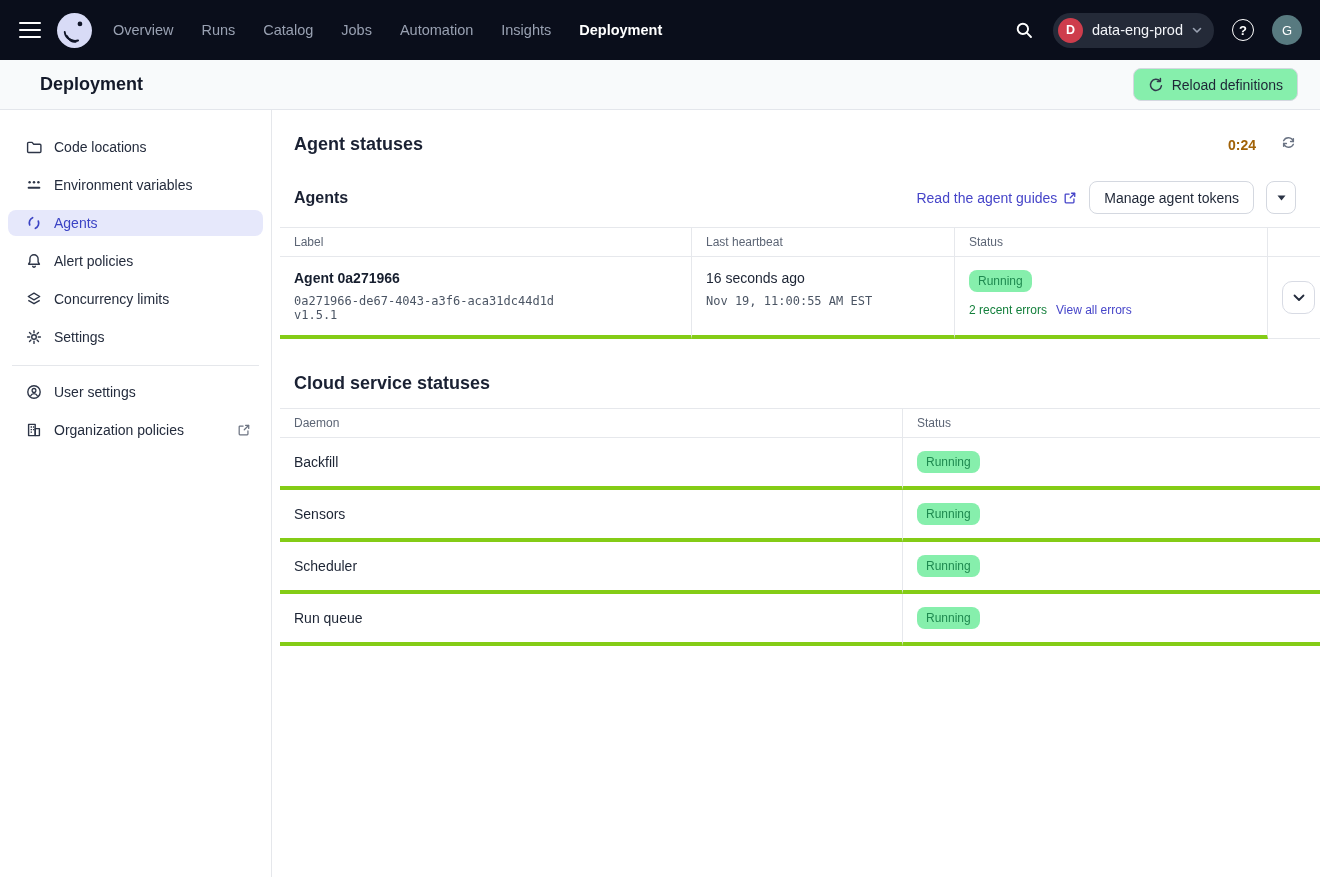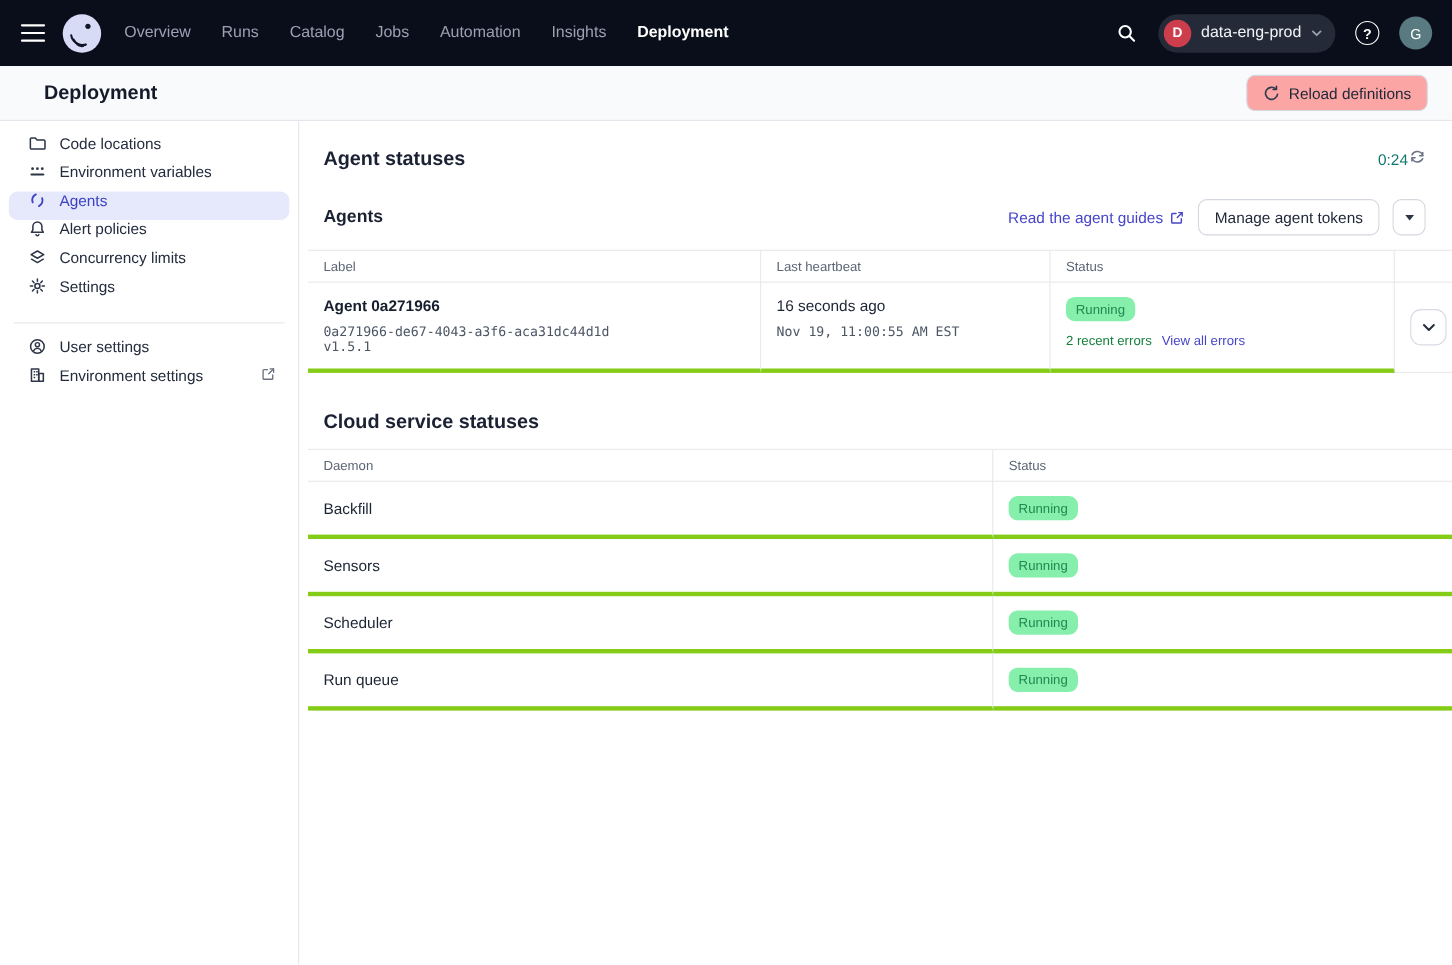"Reload definitions" .reload-btn { background: #fca5a5 -> #86efac }
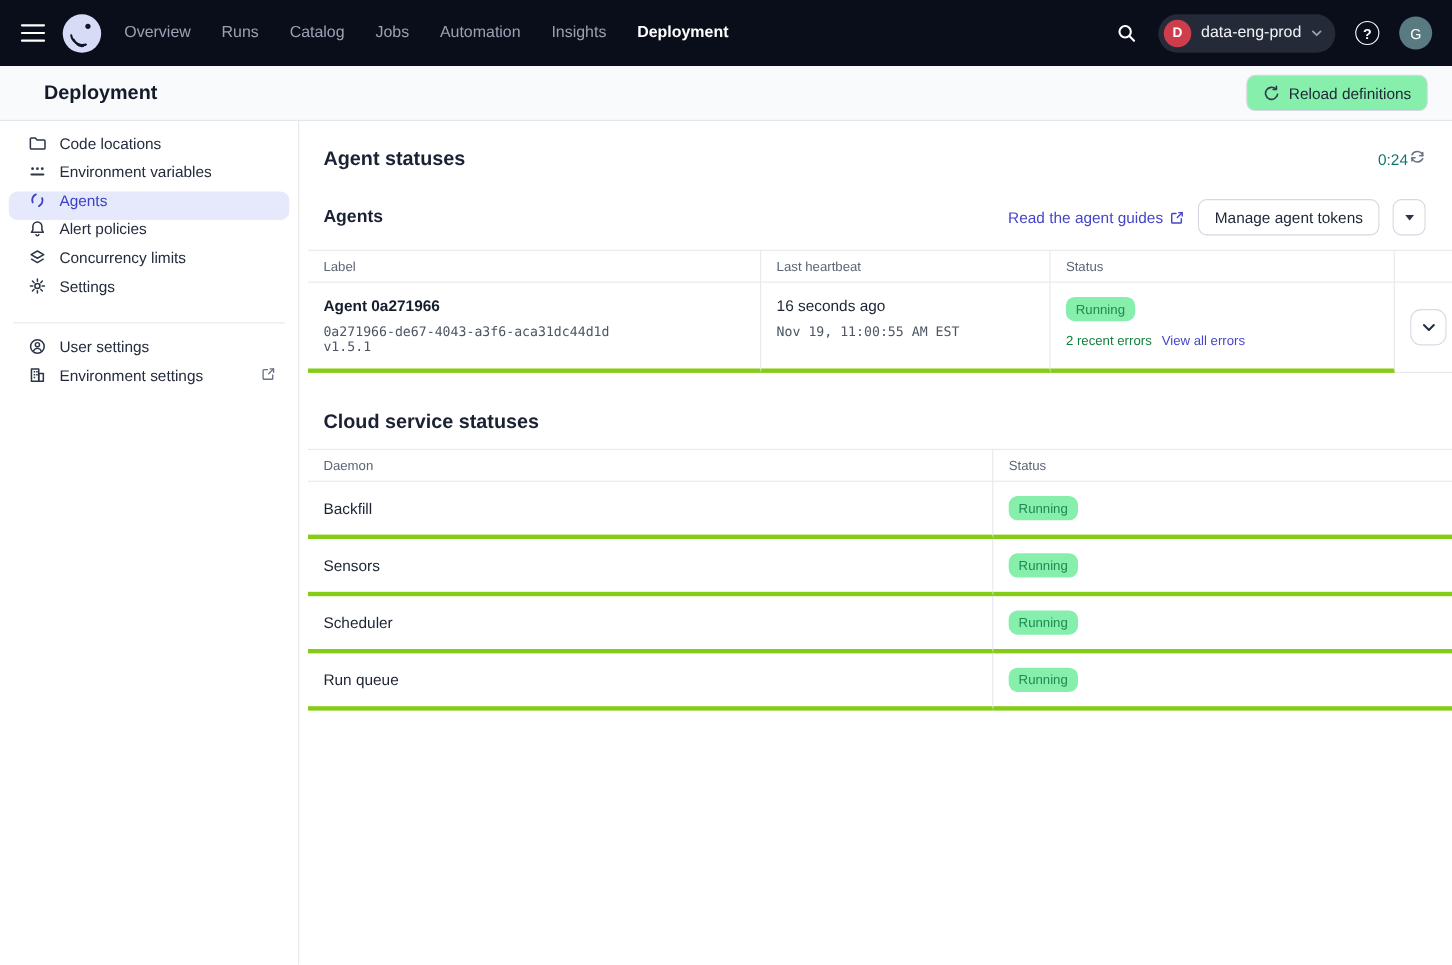"Code locations" .side-item { align-items: flex-start -> center; margin: 0 8px -> 12px 8px }
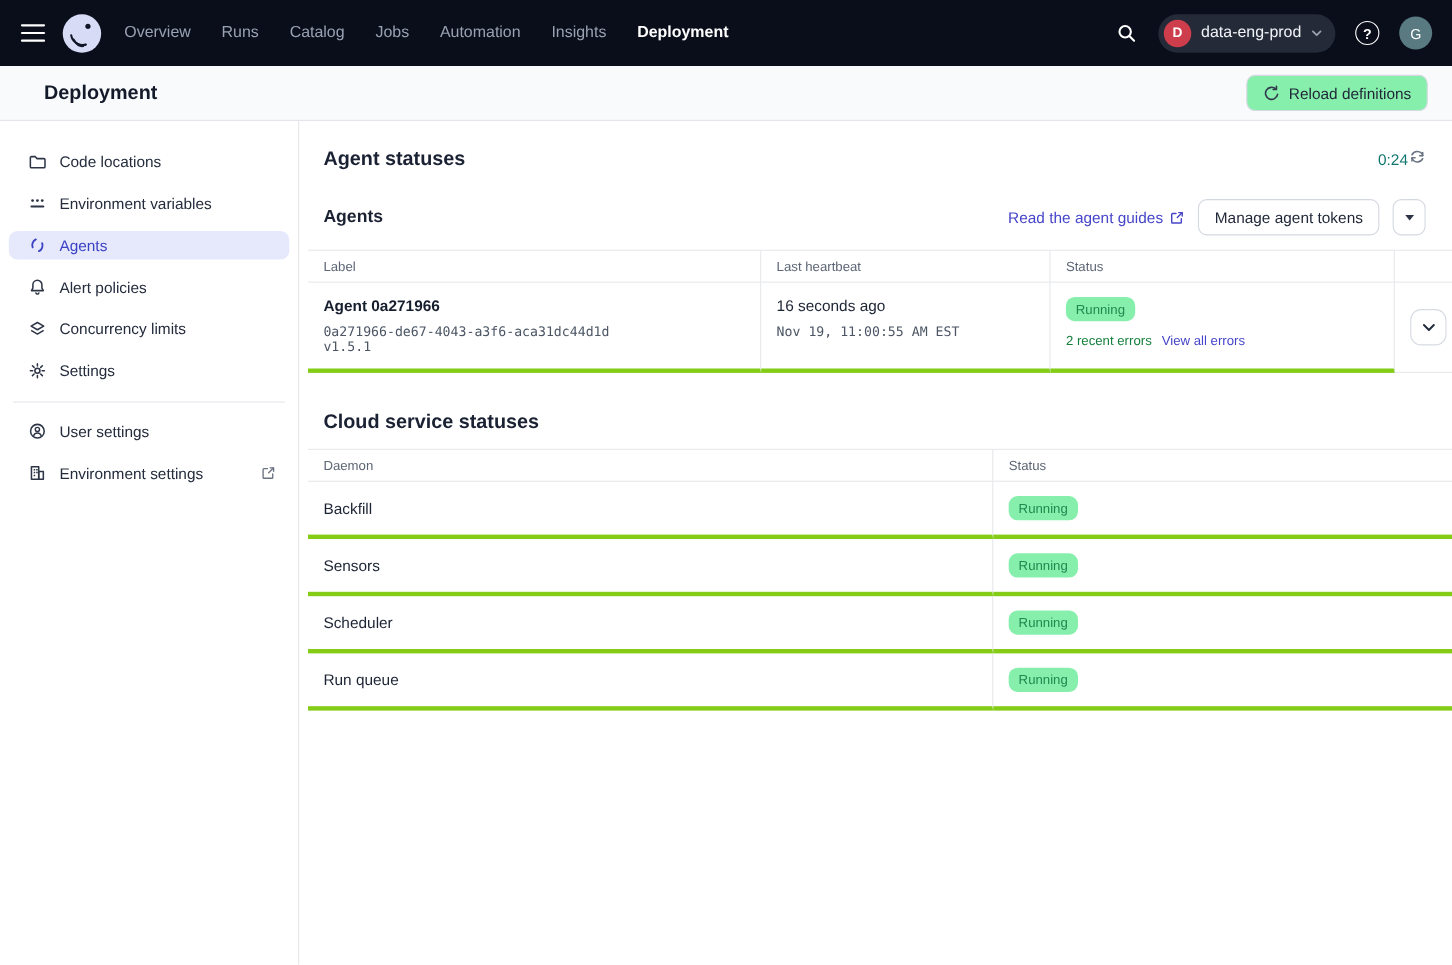"0:24" .countdown-wrap { color: #0f766e -> #a16207; font-weight: none -> bold; gap: 1px -> 25px }
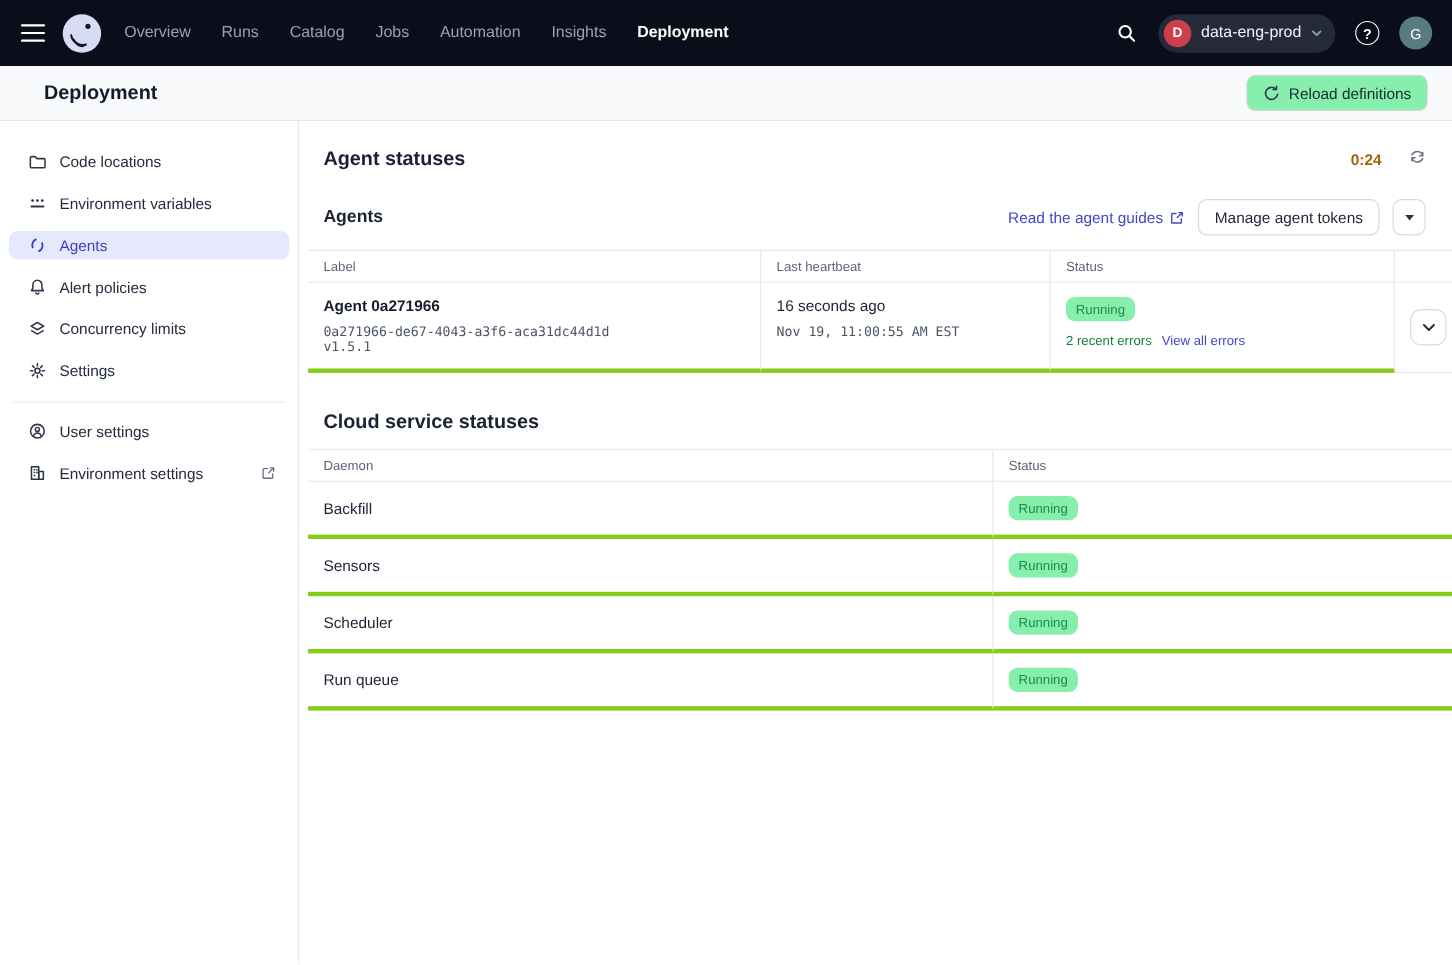"Environment settings" span { text: Environment settings -> Organization policies }
